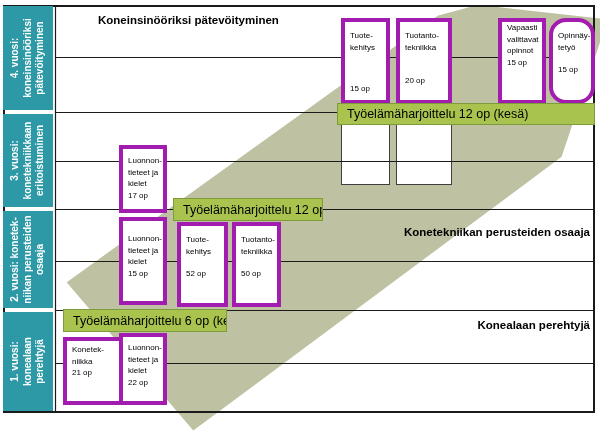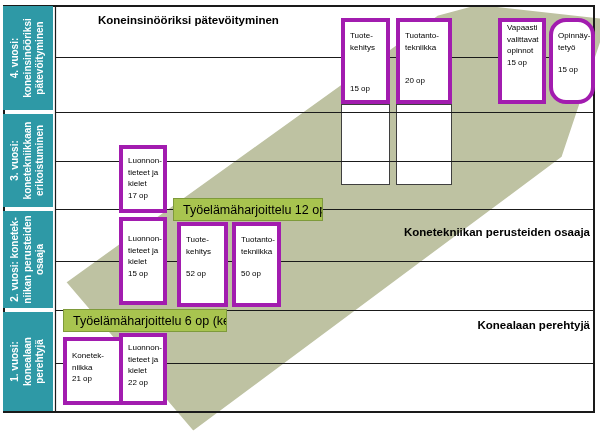"Työelämäharjoittelu 12 op (kesä)" div.intern-bar { html: none -> <div> <span>Työelämäharjoittelu 12 op (kesä)</span> </div> }
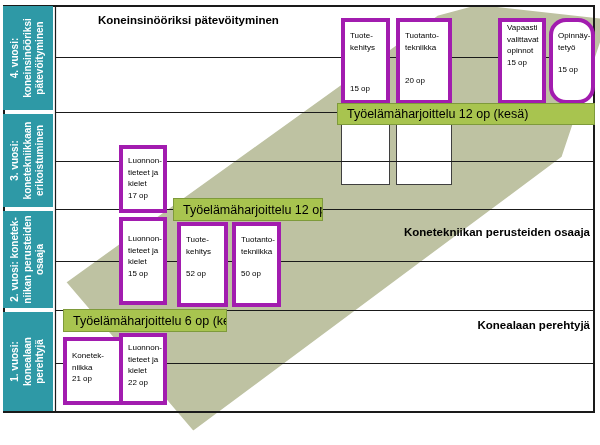"Konetek-" div.course-box { padding-top: 9px -> 3px }
